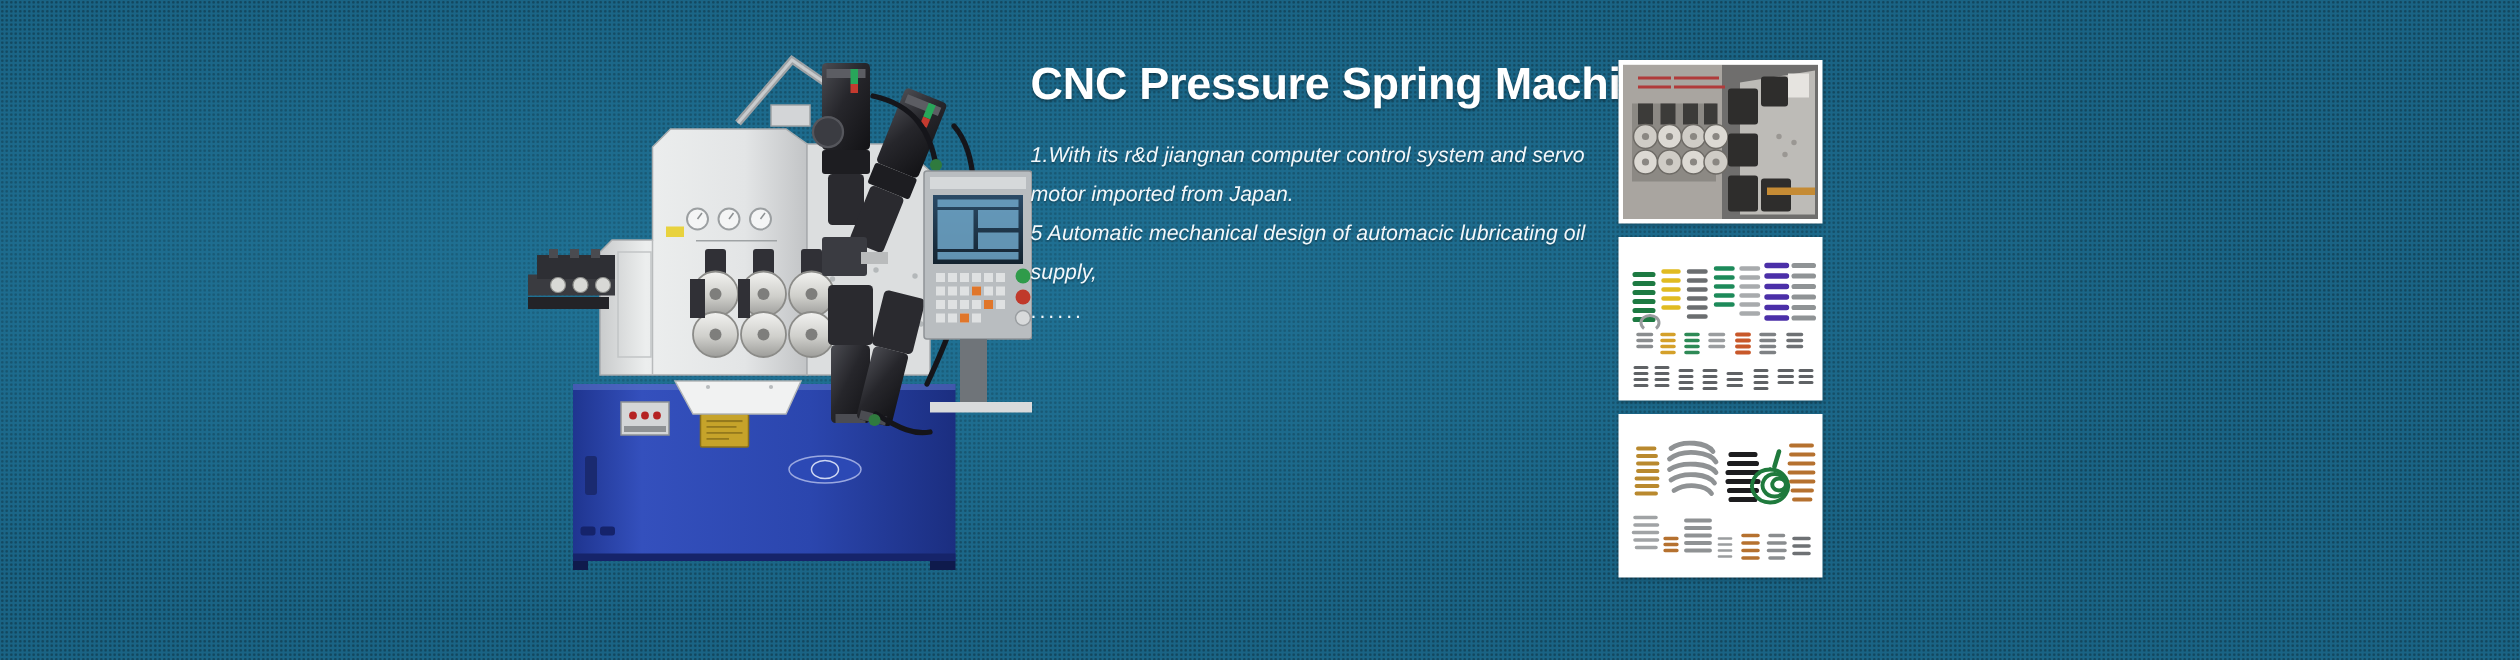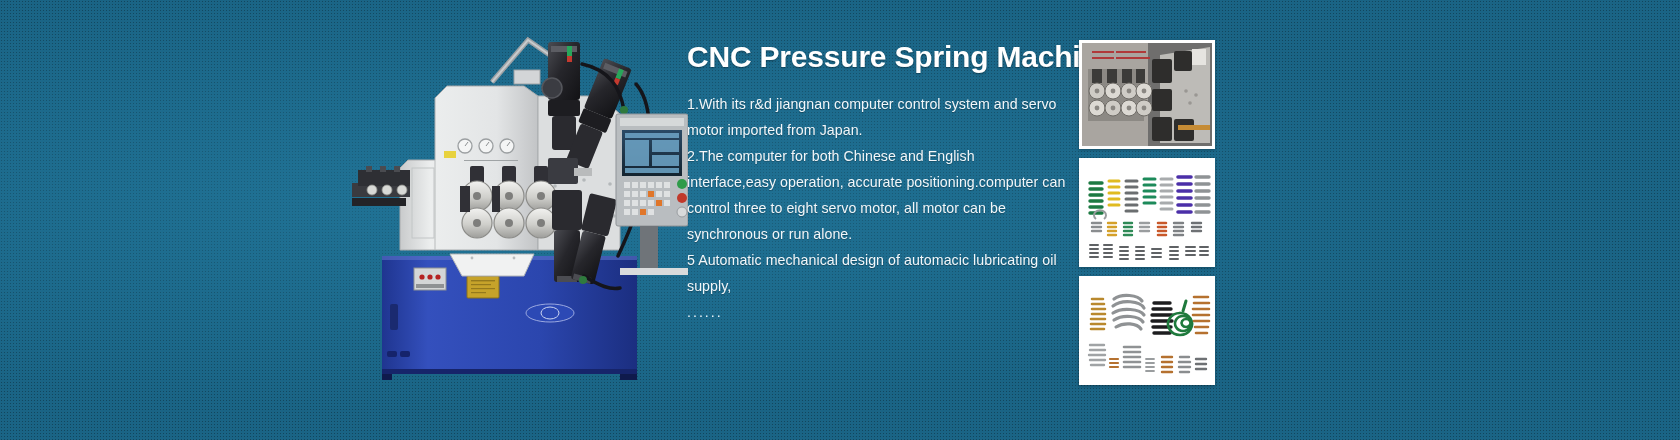"1.With its r&d jiangnan computer" .feature-list li { font-style: none -> italic }
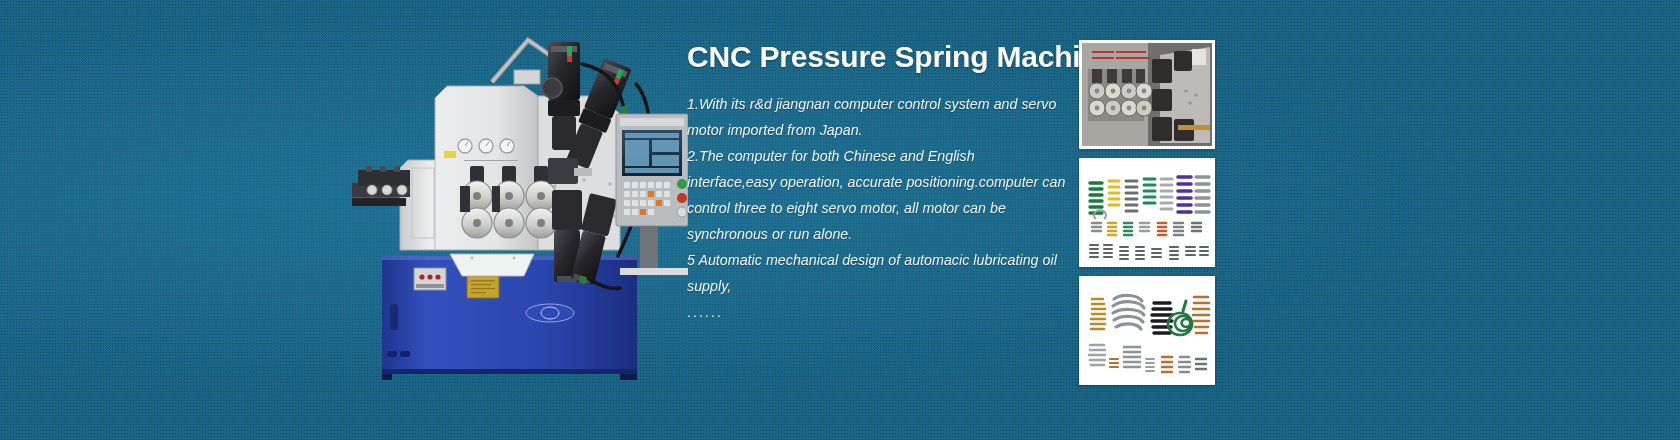"2.The computer for both Chinese" li { html: <li>2.The computer for both Chinese and English interface,easy operation, accurate positioning.computer can control three to eight servo motor, all motor can be synchronous or run alone.</li> -> none }
